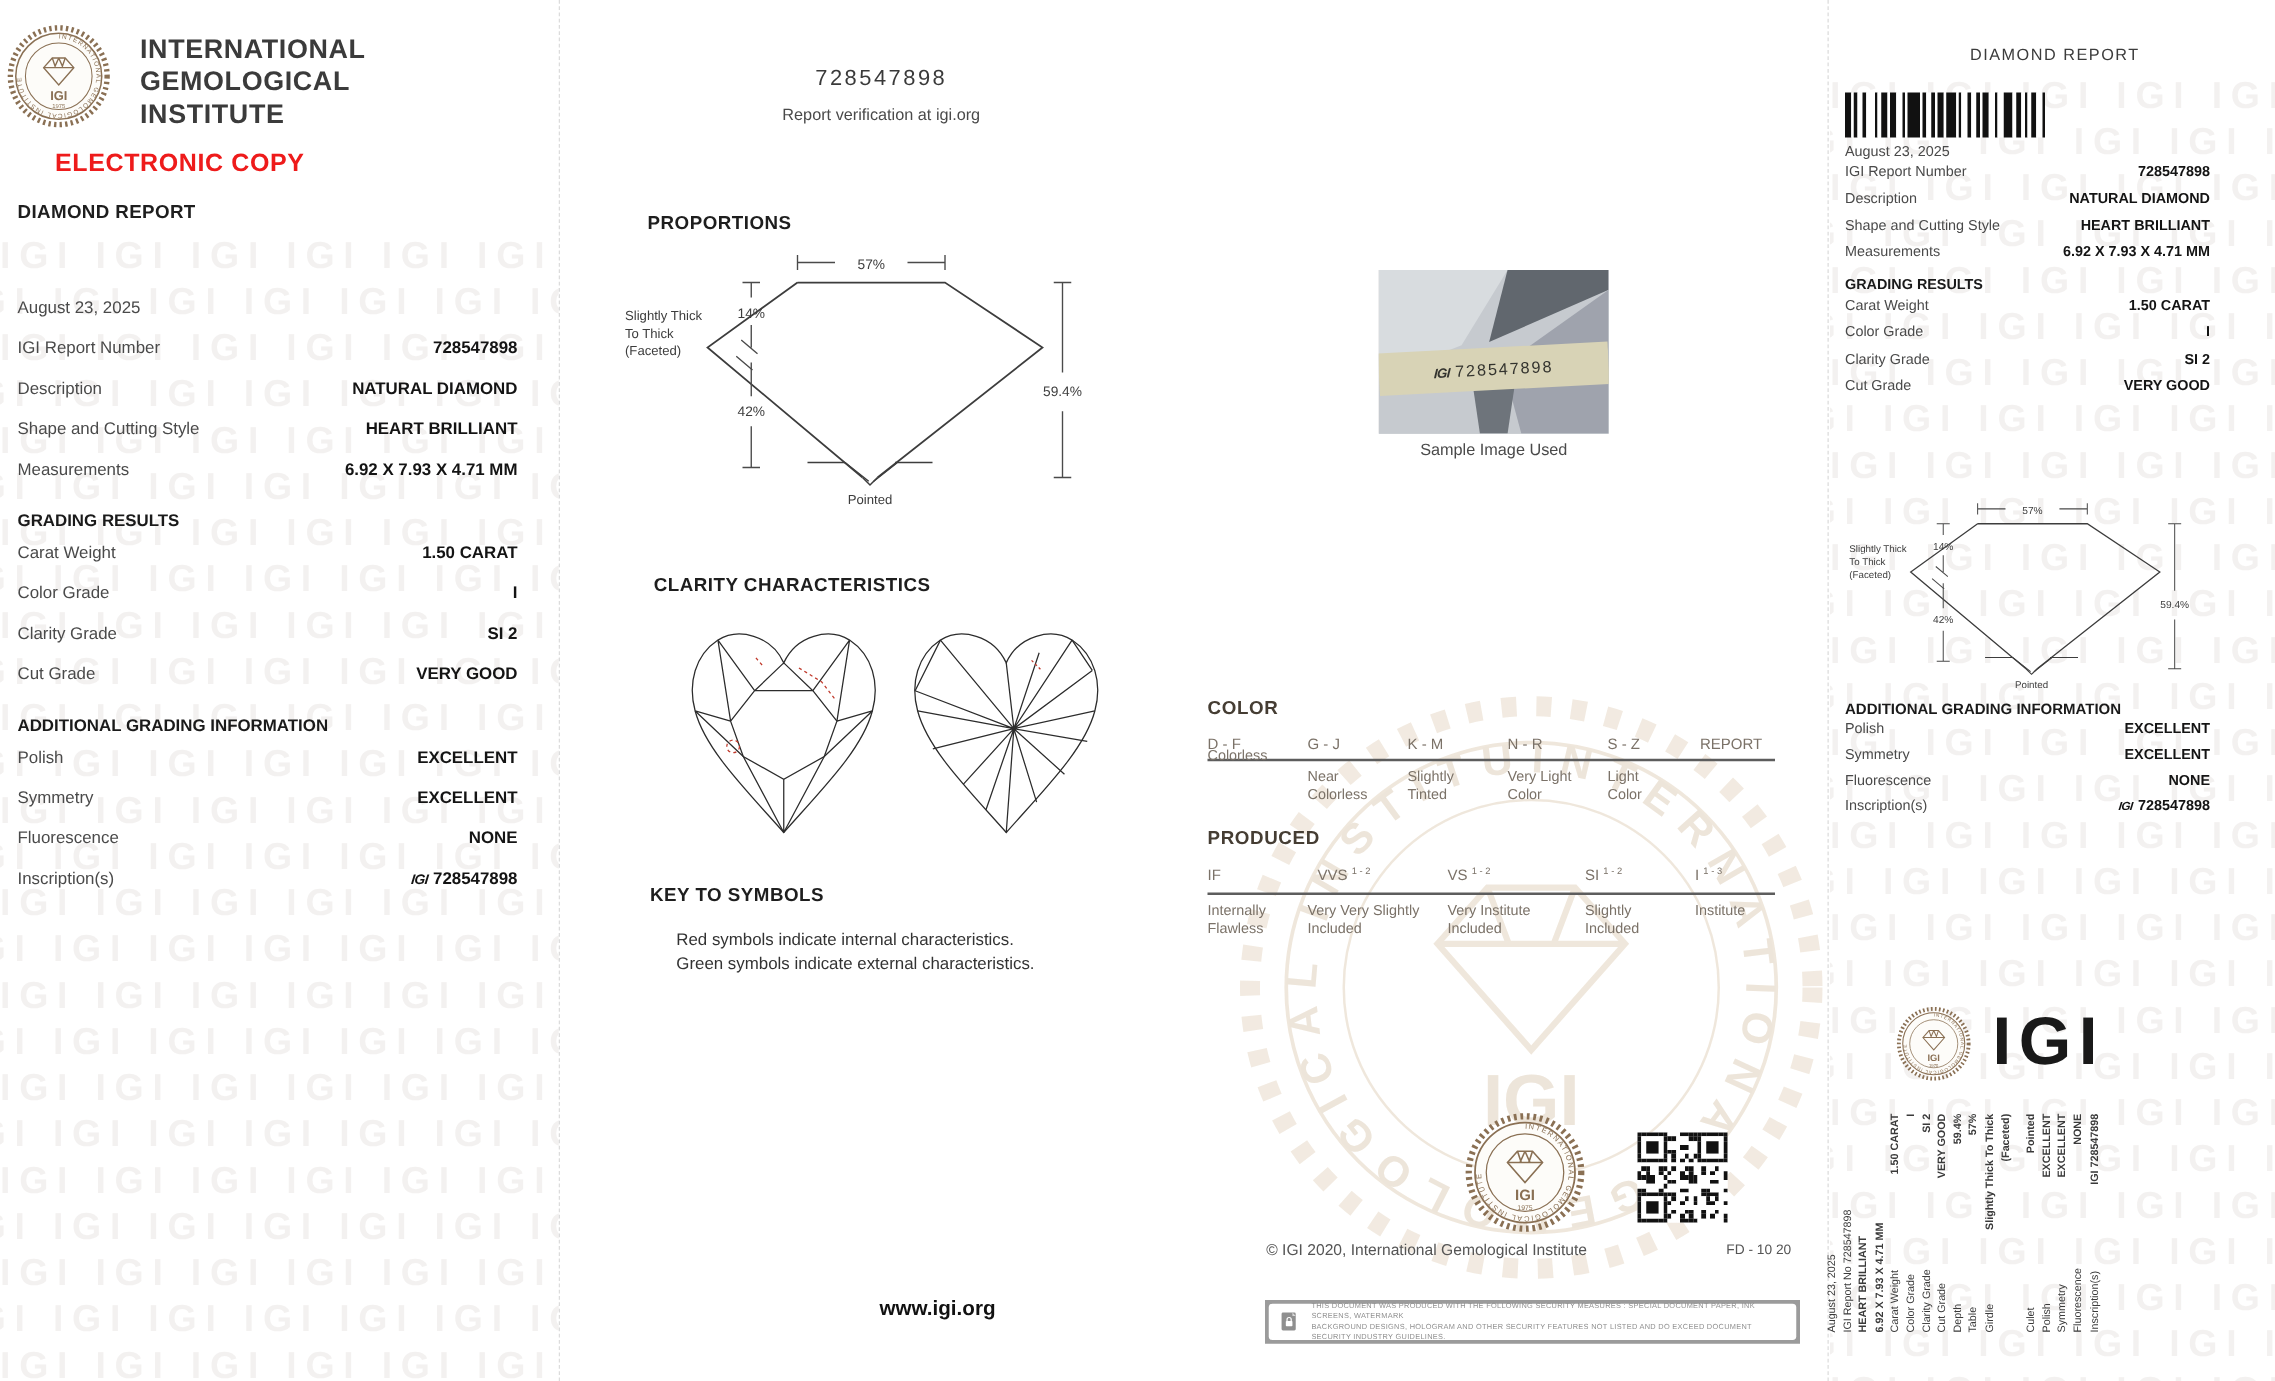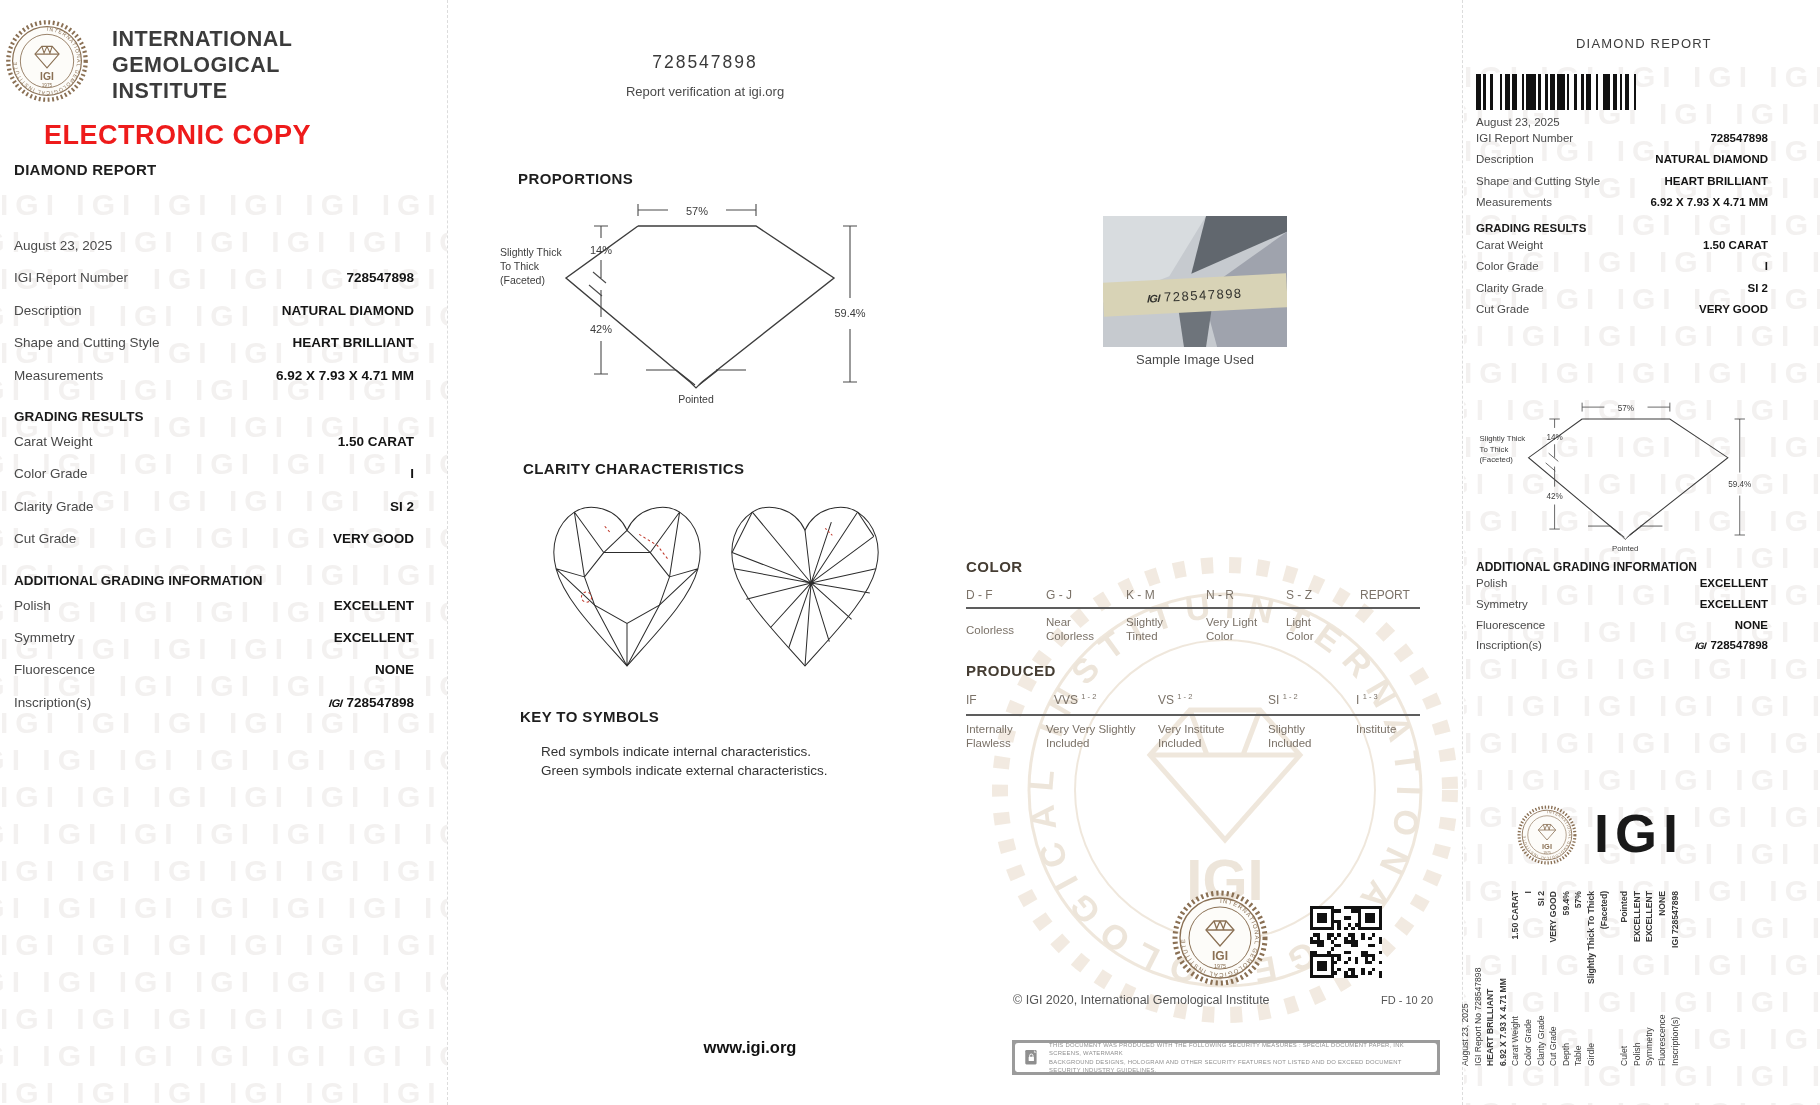"ELECTRONIC COPY" .ecopy { font-size: 27px -> 20px }
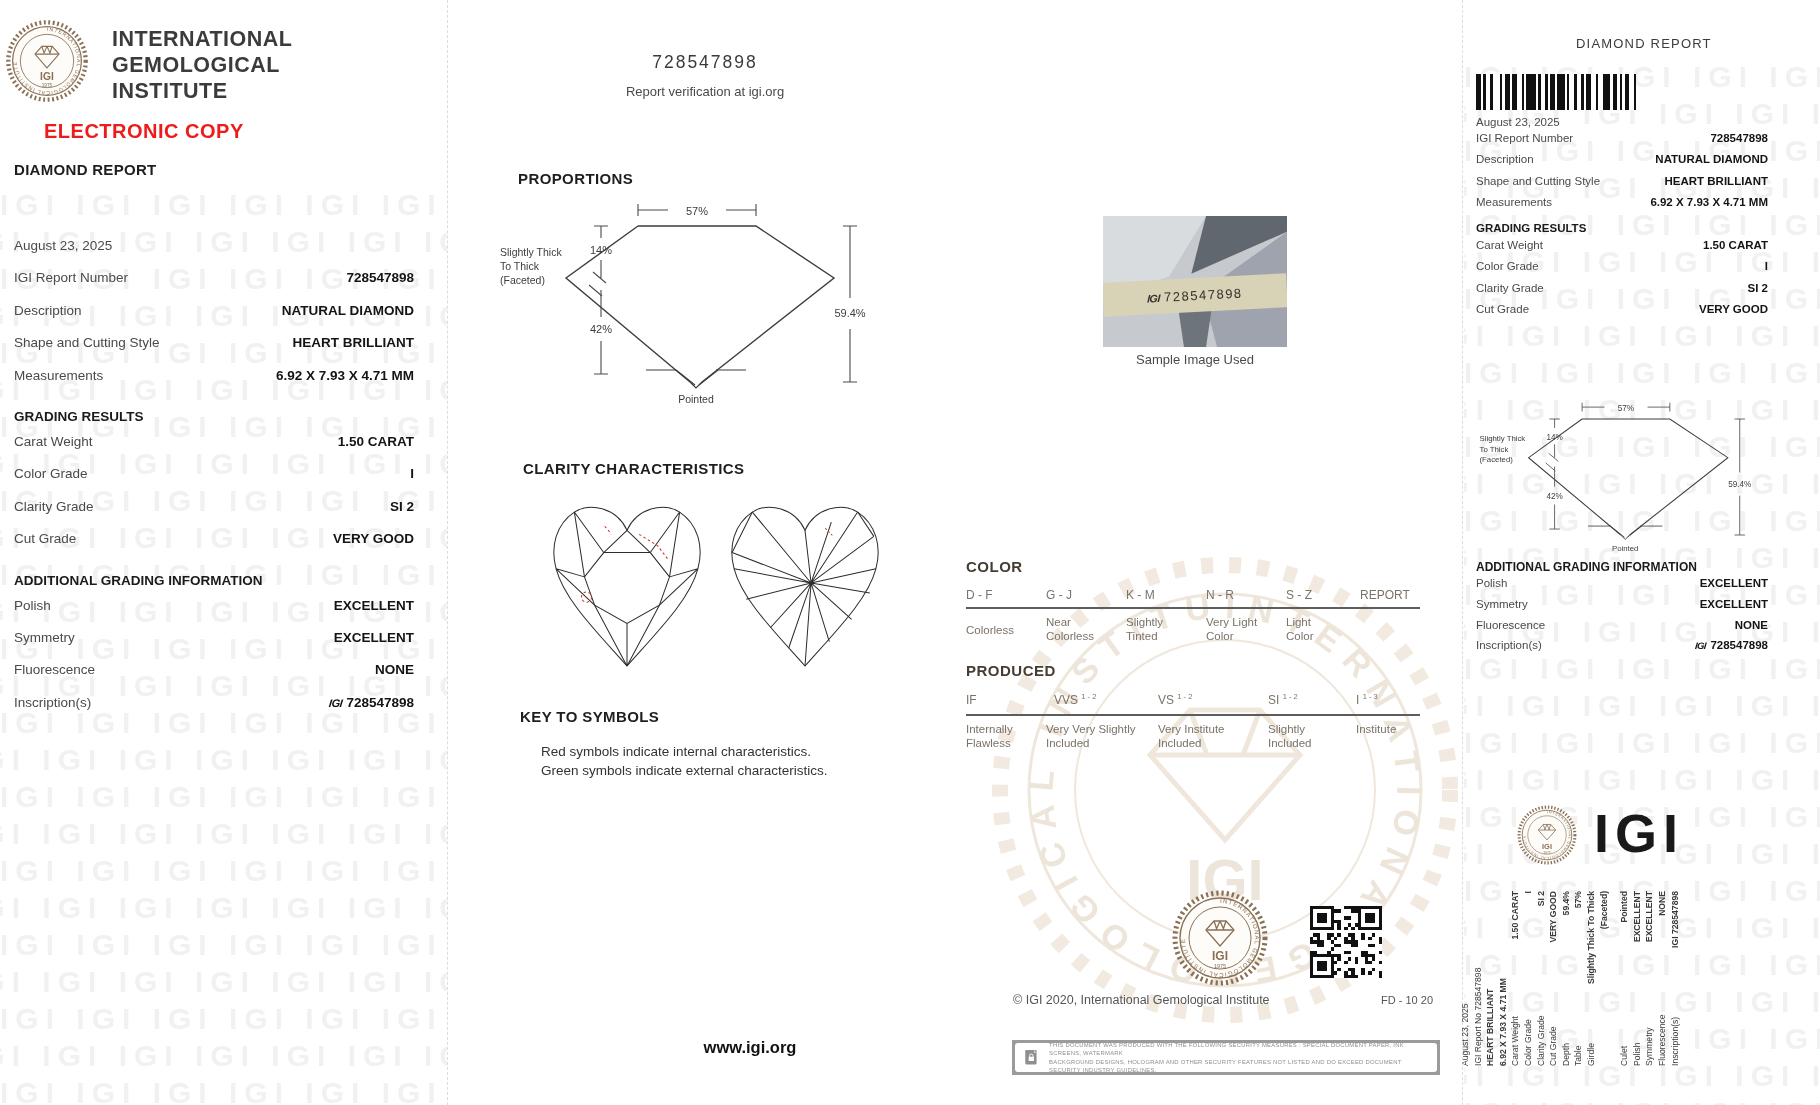"Colorless" div.dsc { top: 36px -> 11px }
